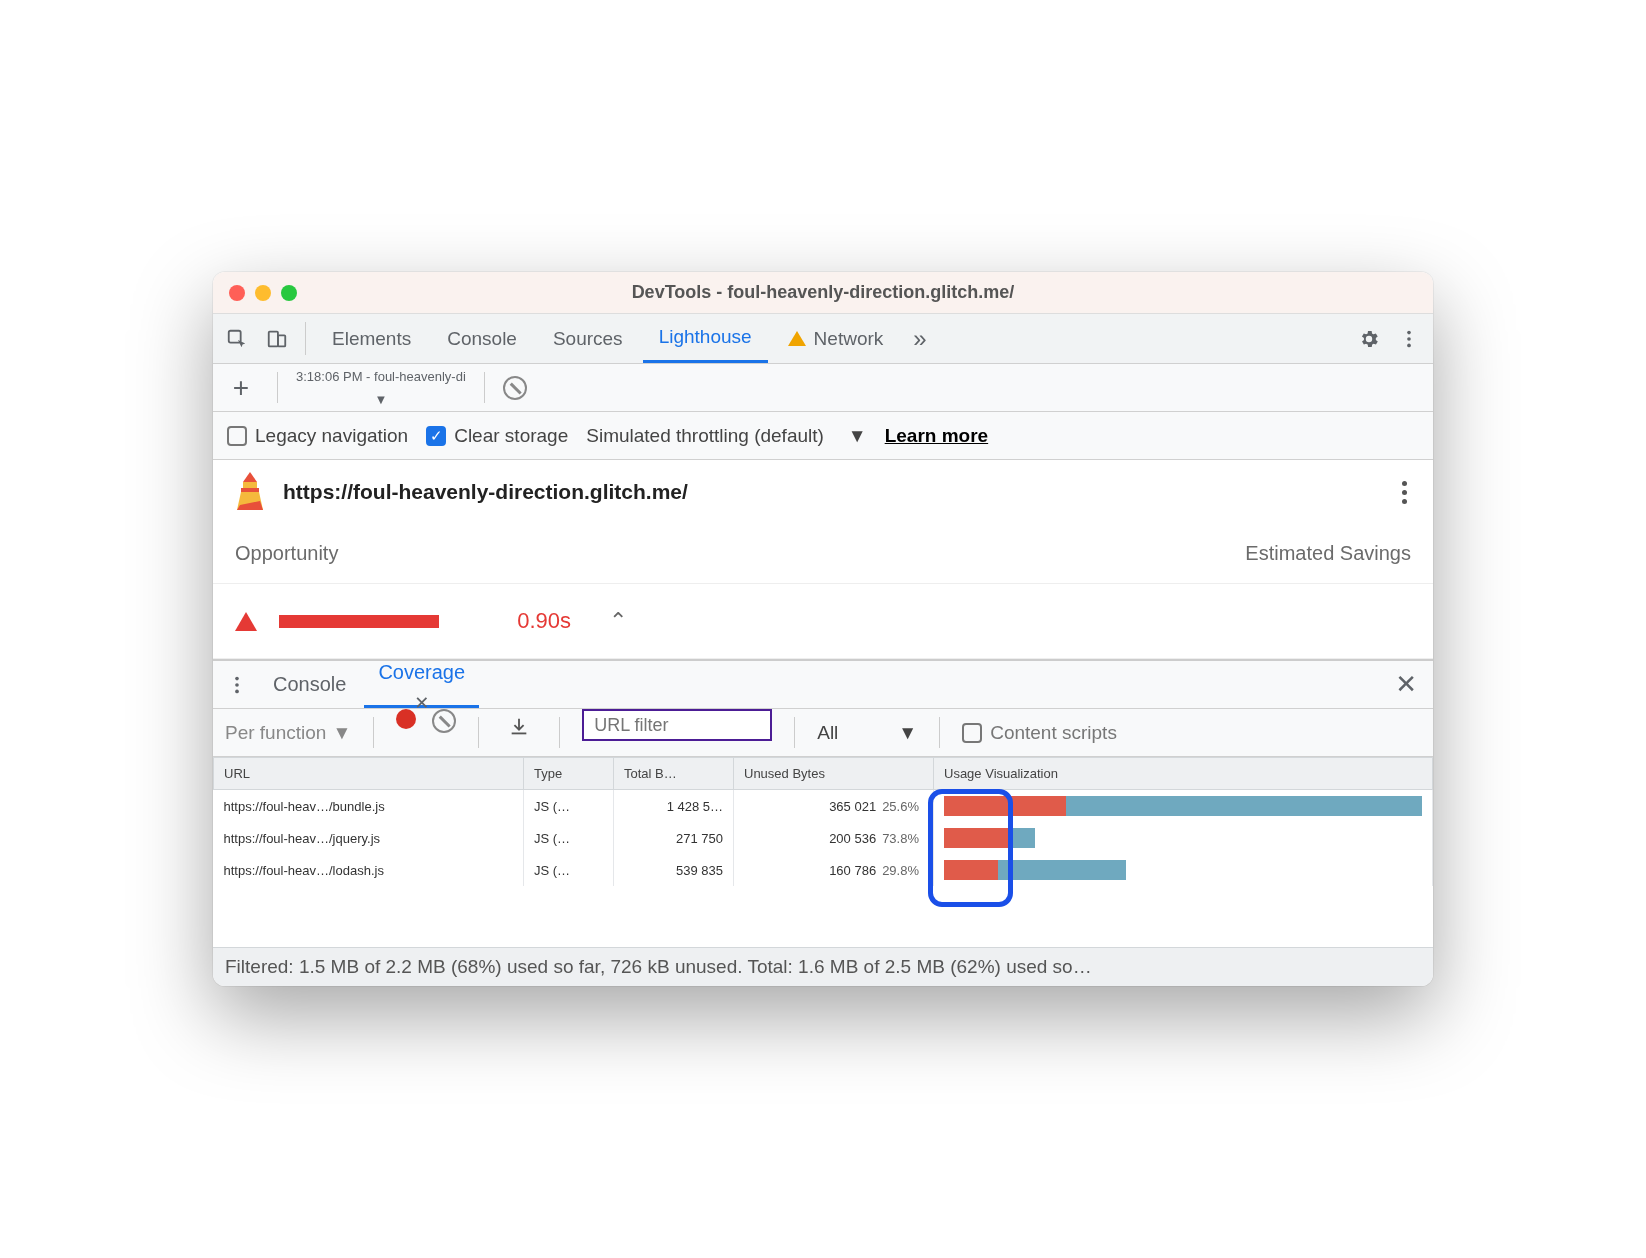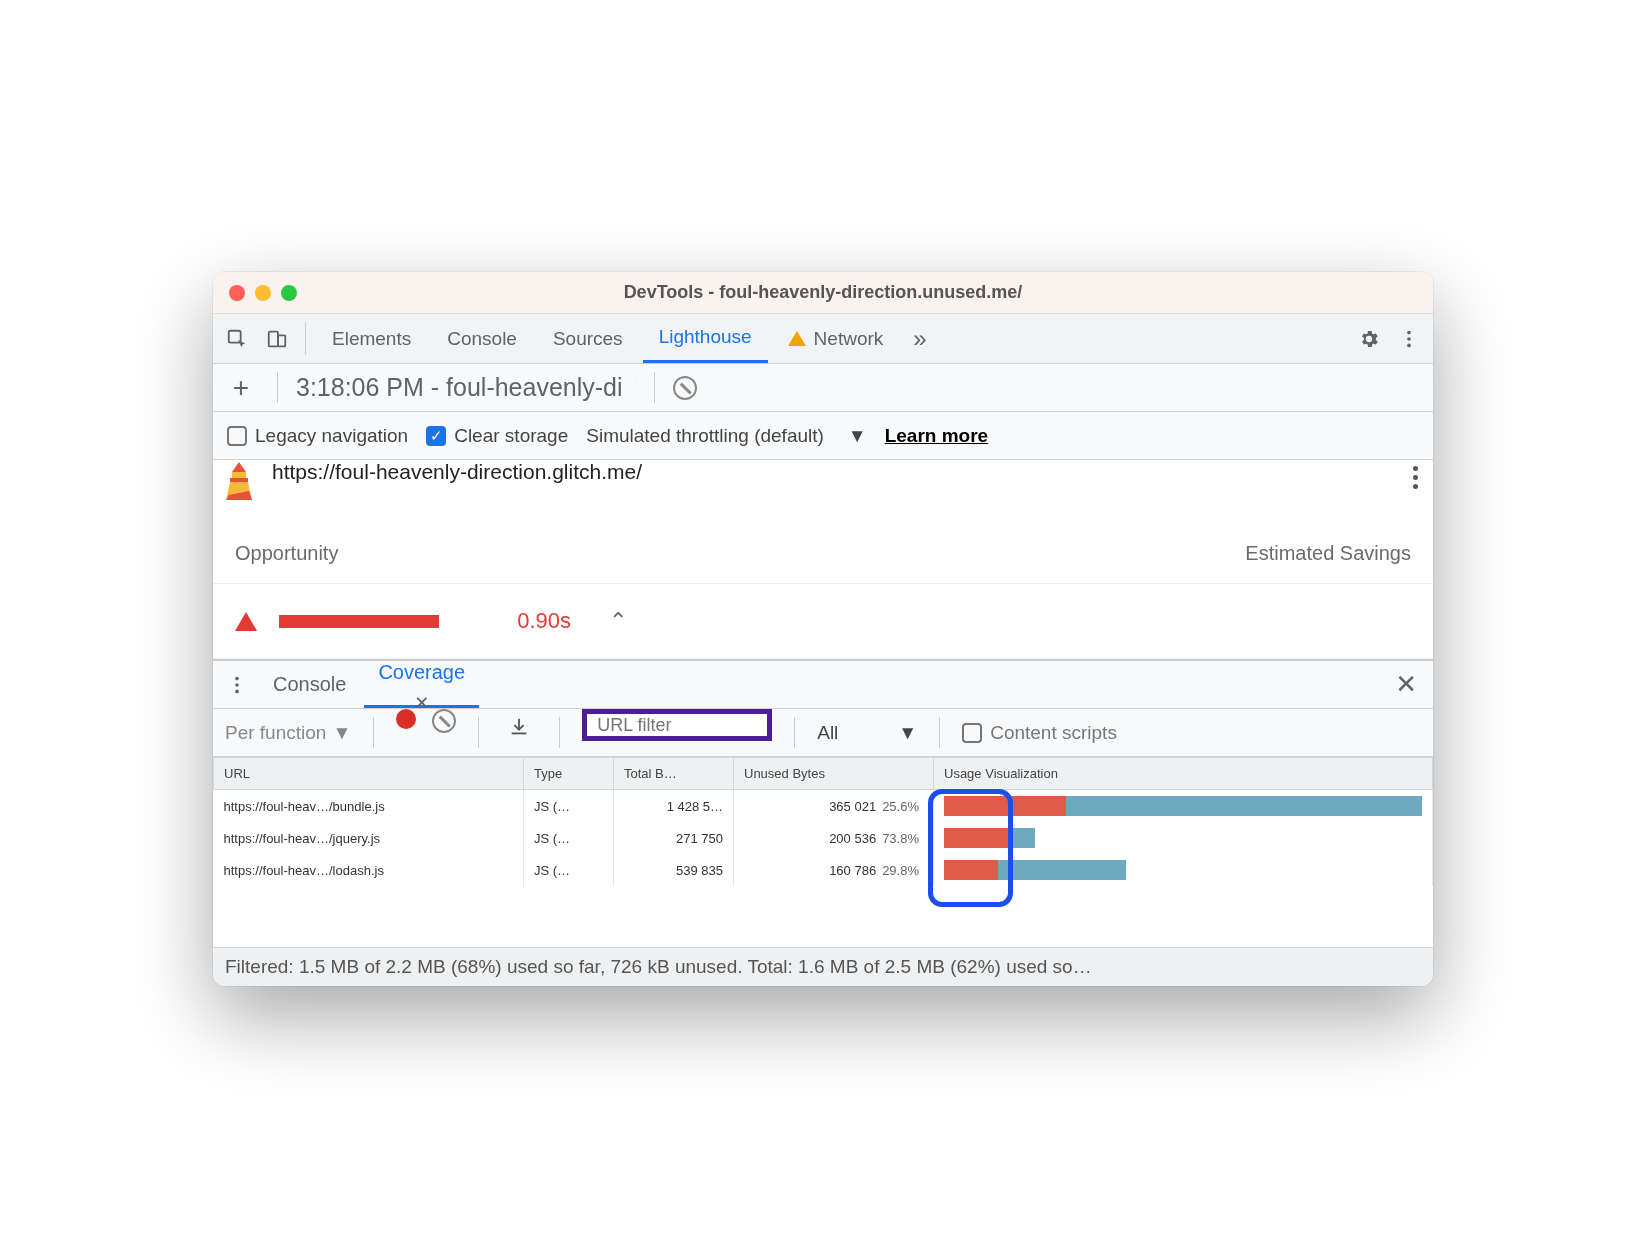"DevTools -" div.title { text: foul-heavenly-direction.unused.me/ -> foul-heavenly-direction.glitch.me/ }
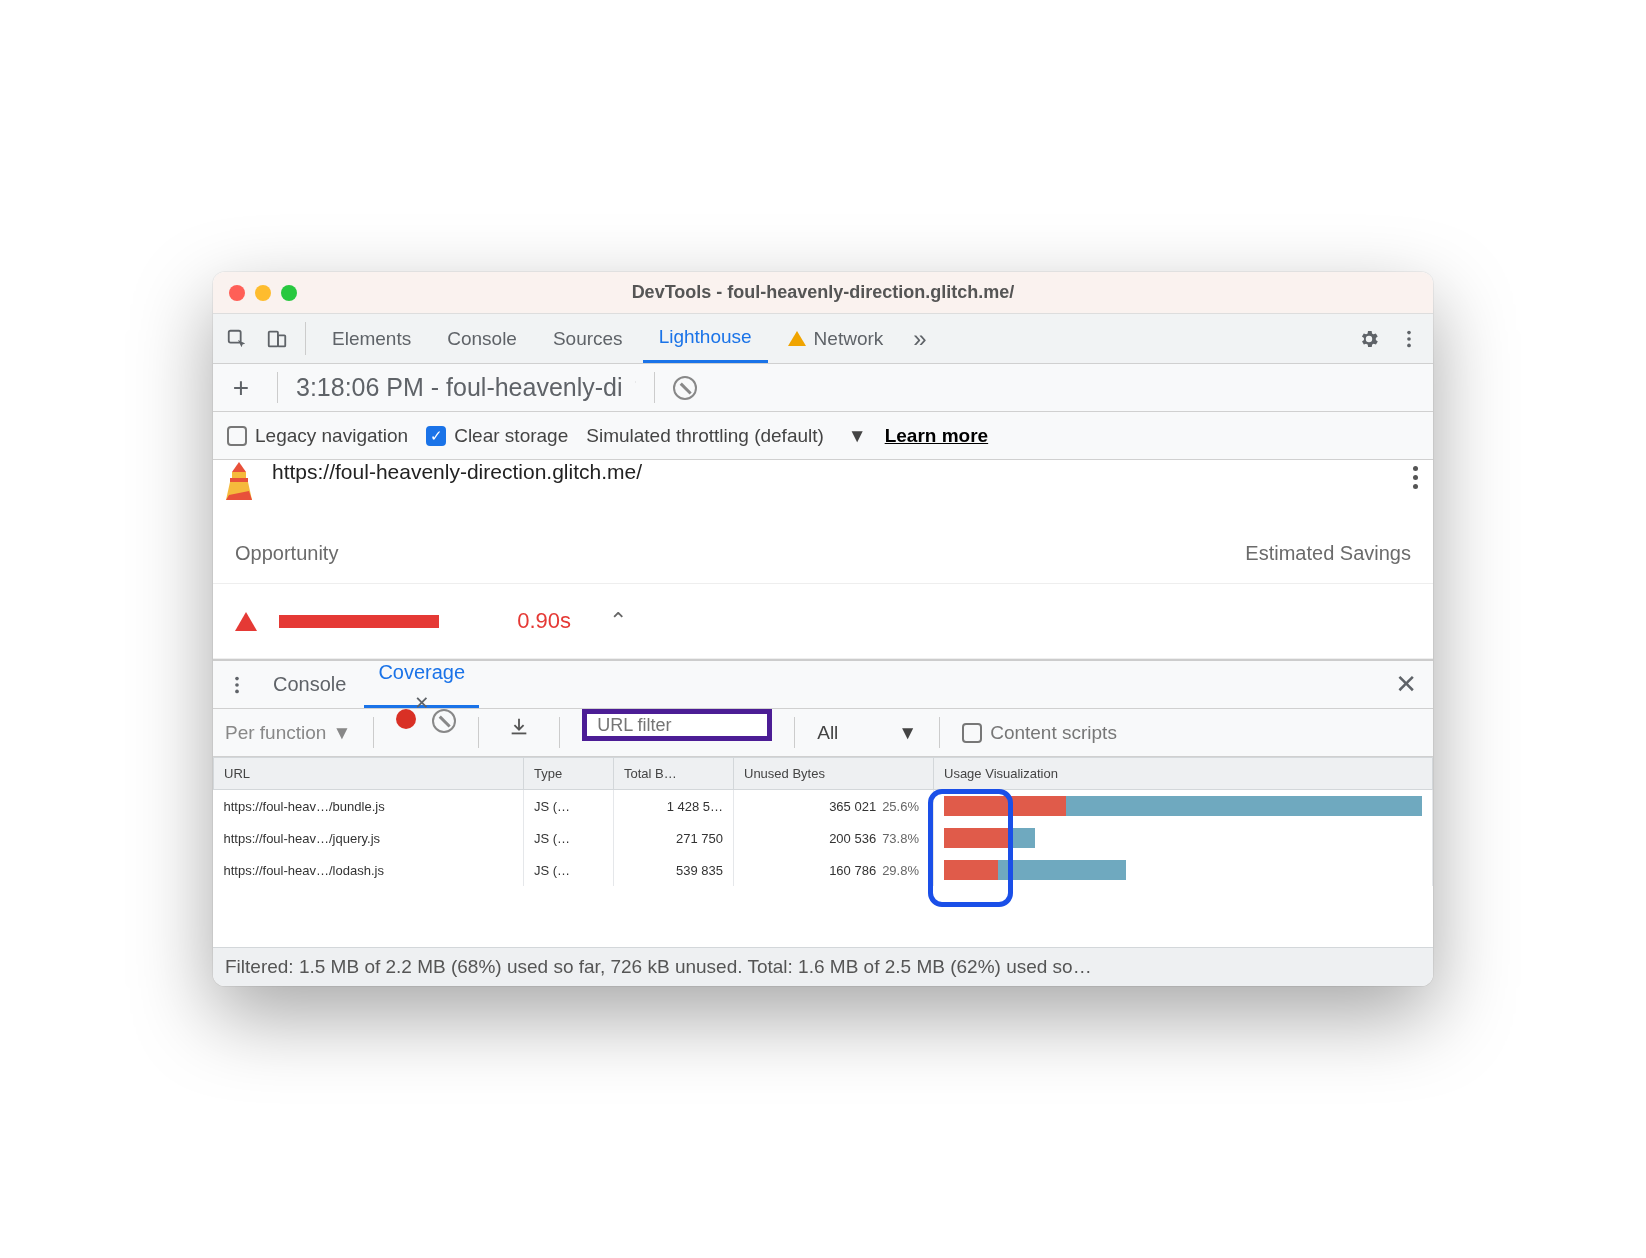"3:18:06 PM - foul-heavenly-di" .runname { flex-direction: none -> column; font-size: 25px -> 13px }
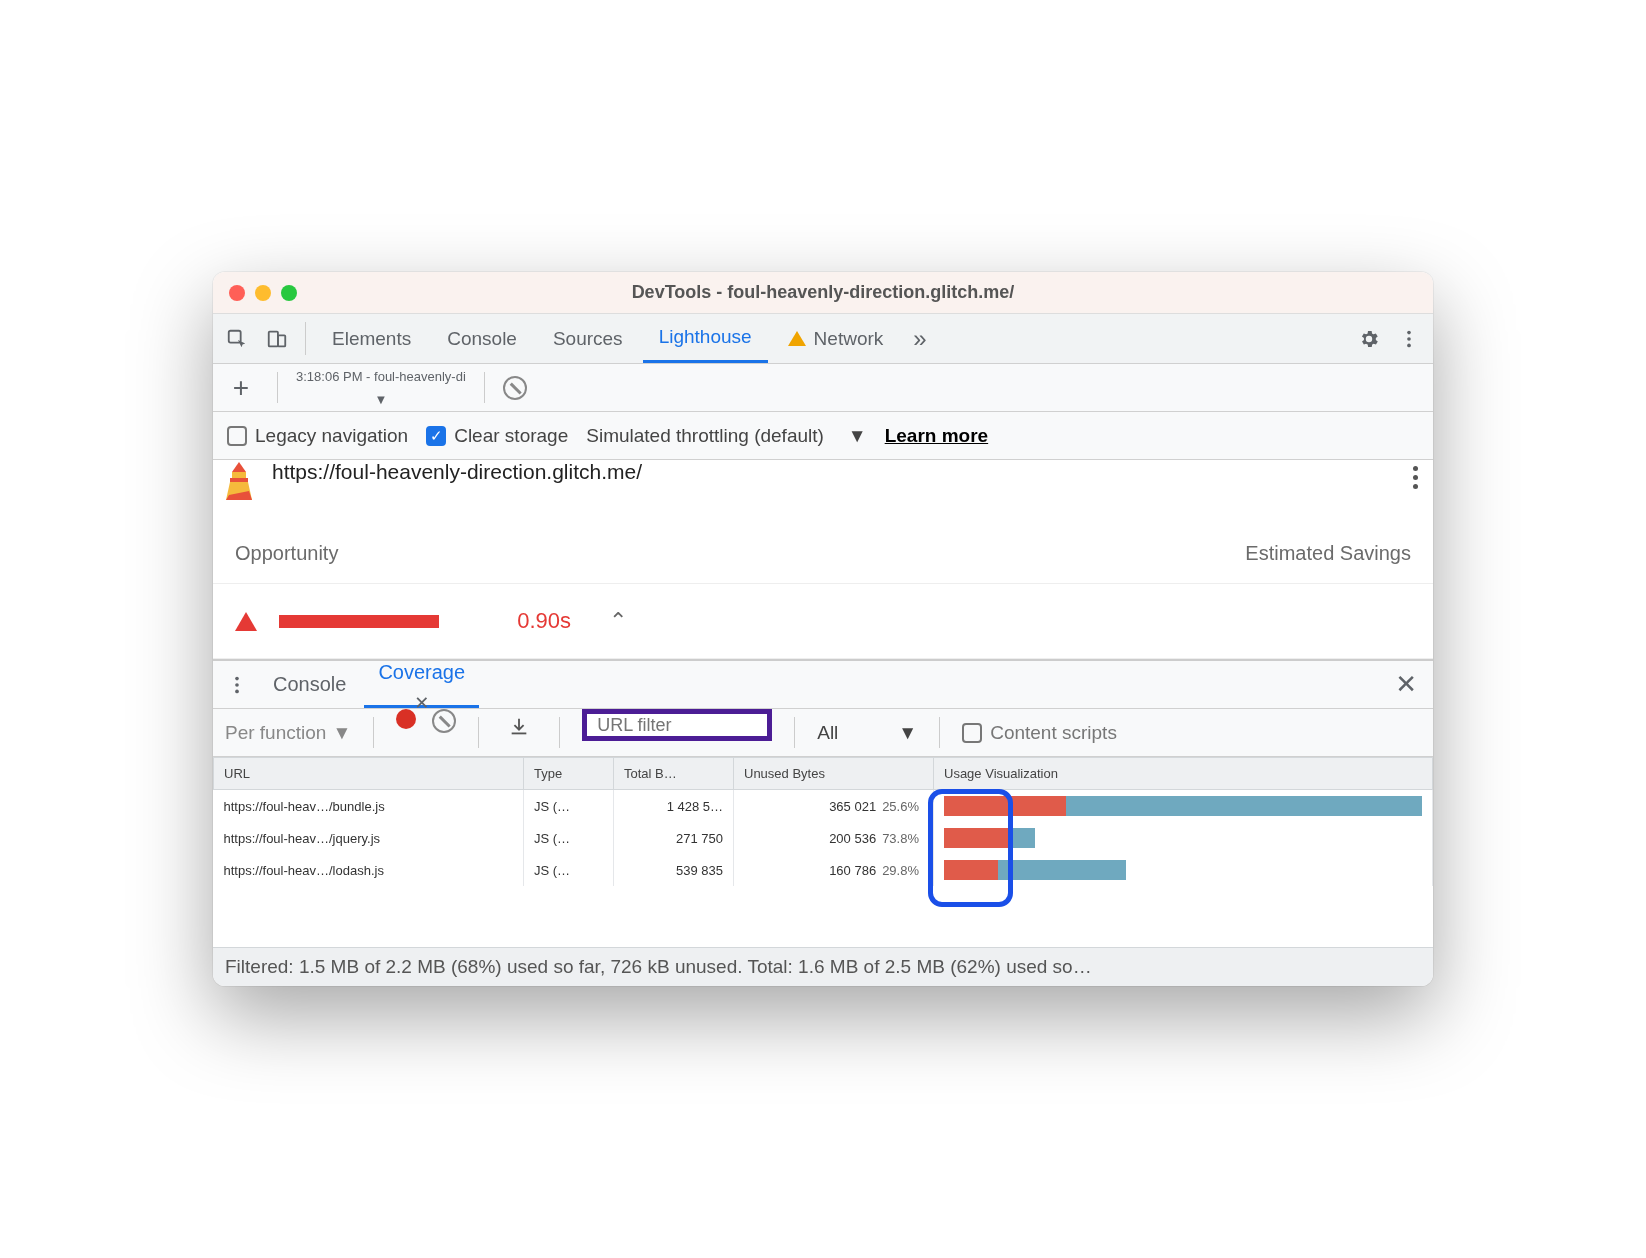"https://foul-heavenly-direction.glitch.m" .urlrow { align-items: flex-start -> center; font-weight: none -> bold; padding: 0 9px -> 0 20px }
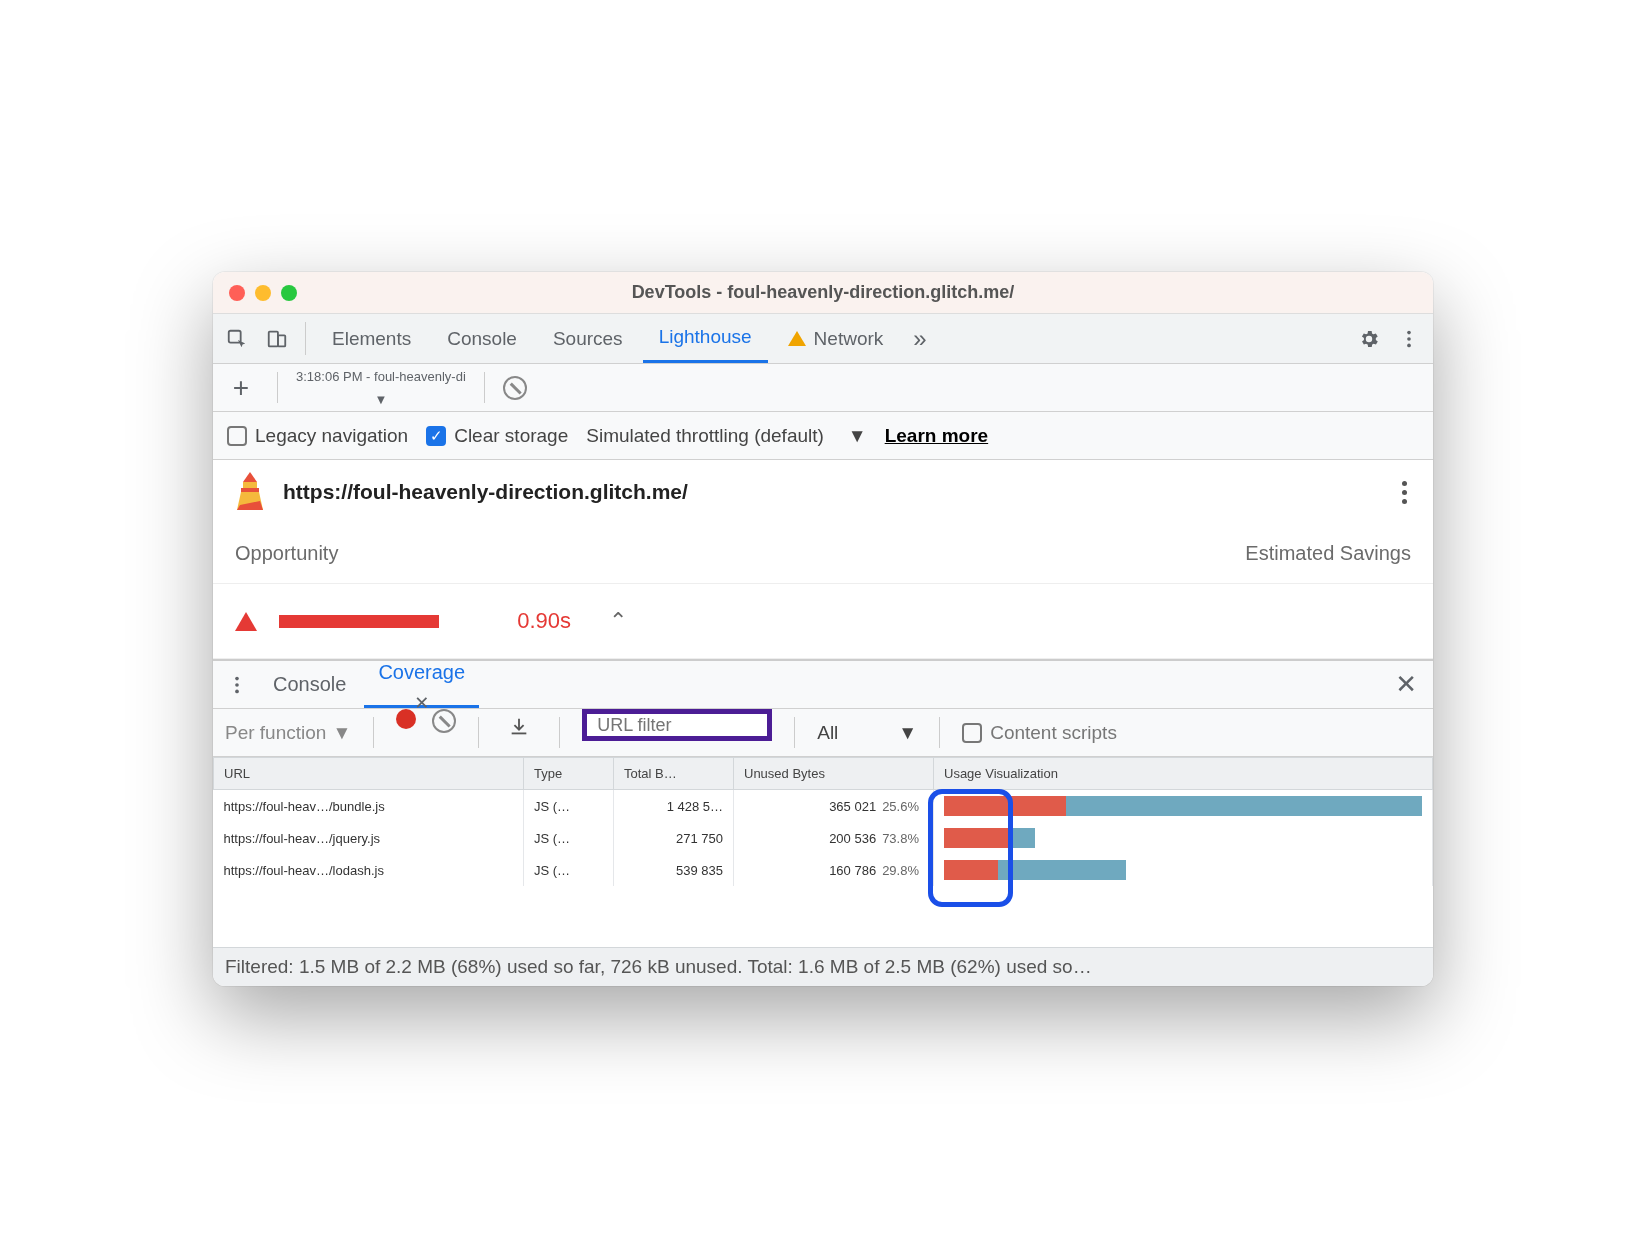"URL filter" .urlfilter { border: 5px solid #4c1d95 -> 2px solid #4c1d95 }
